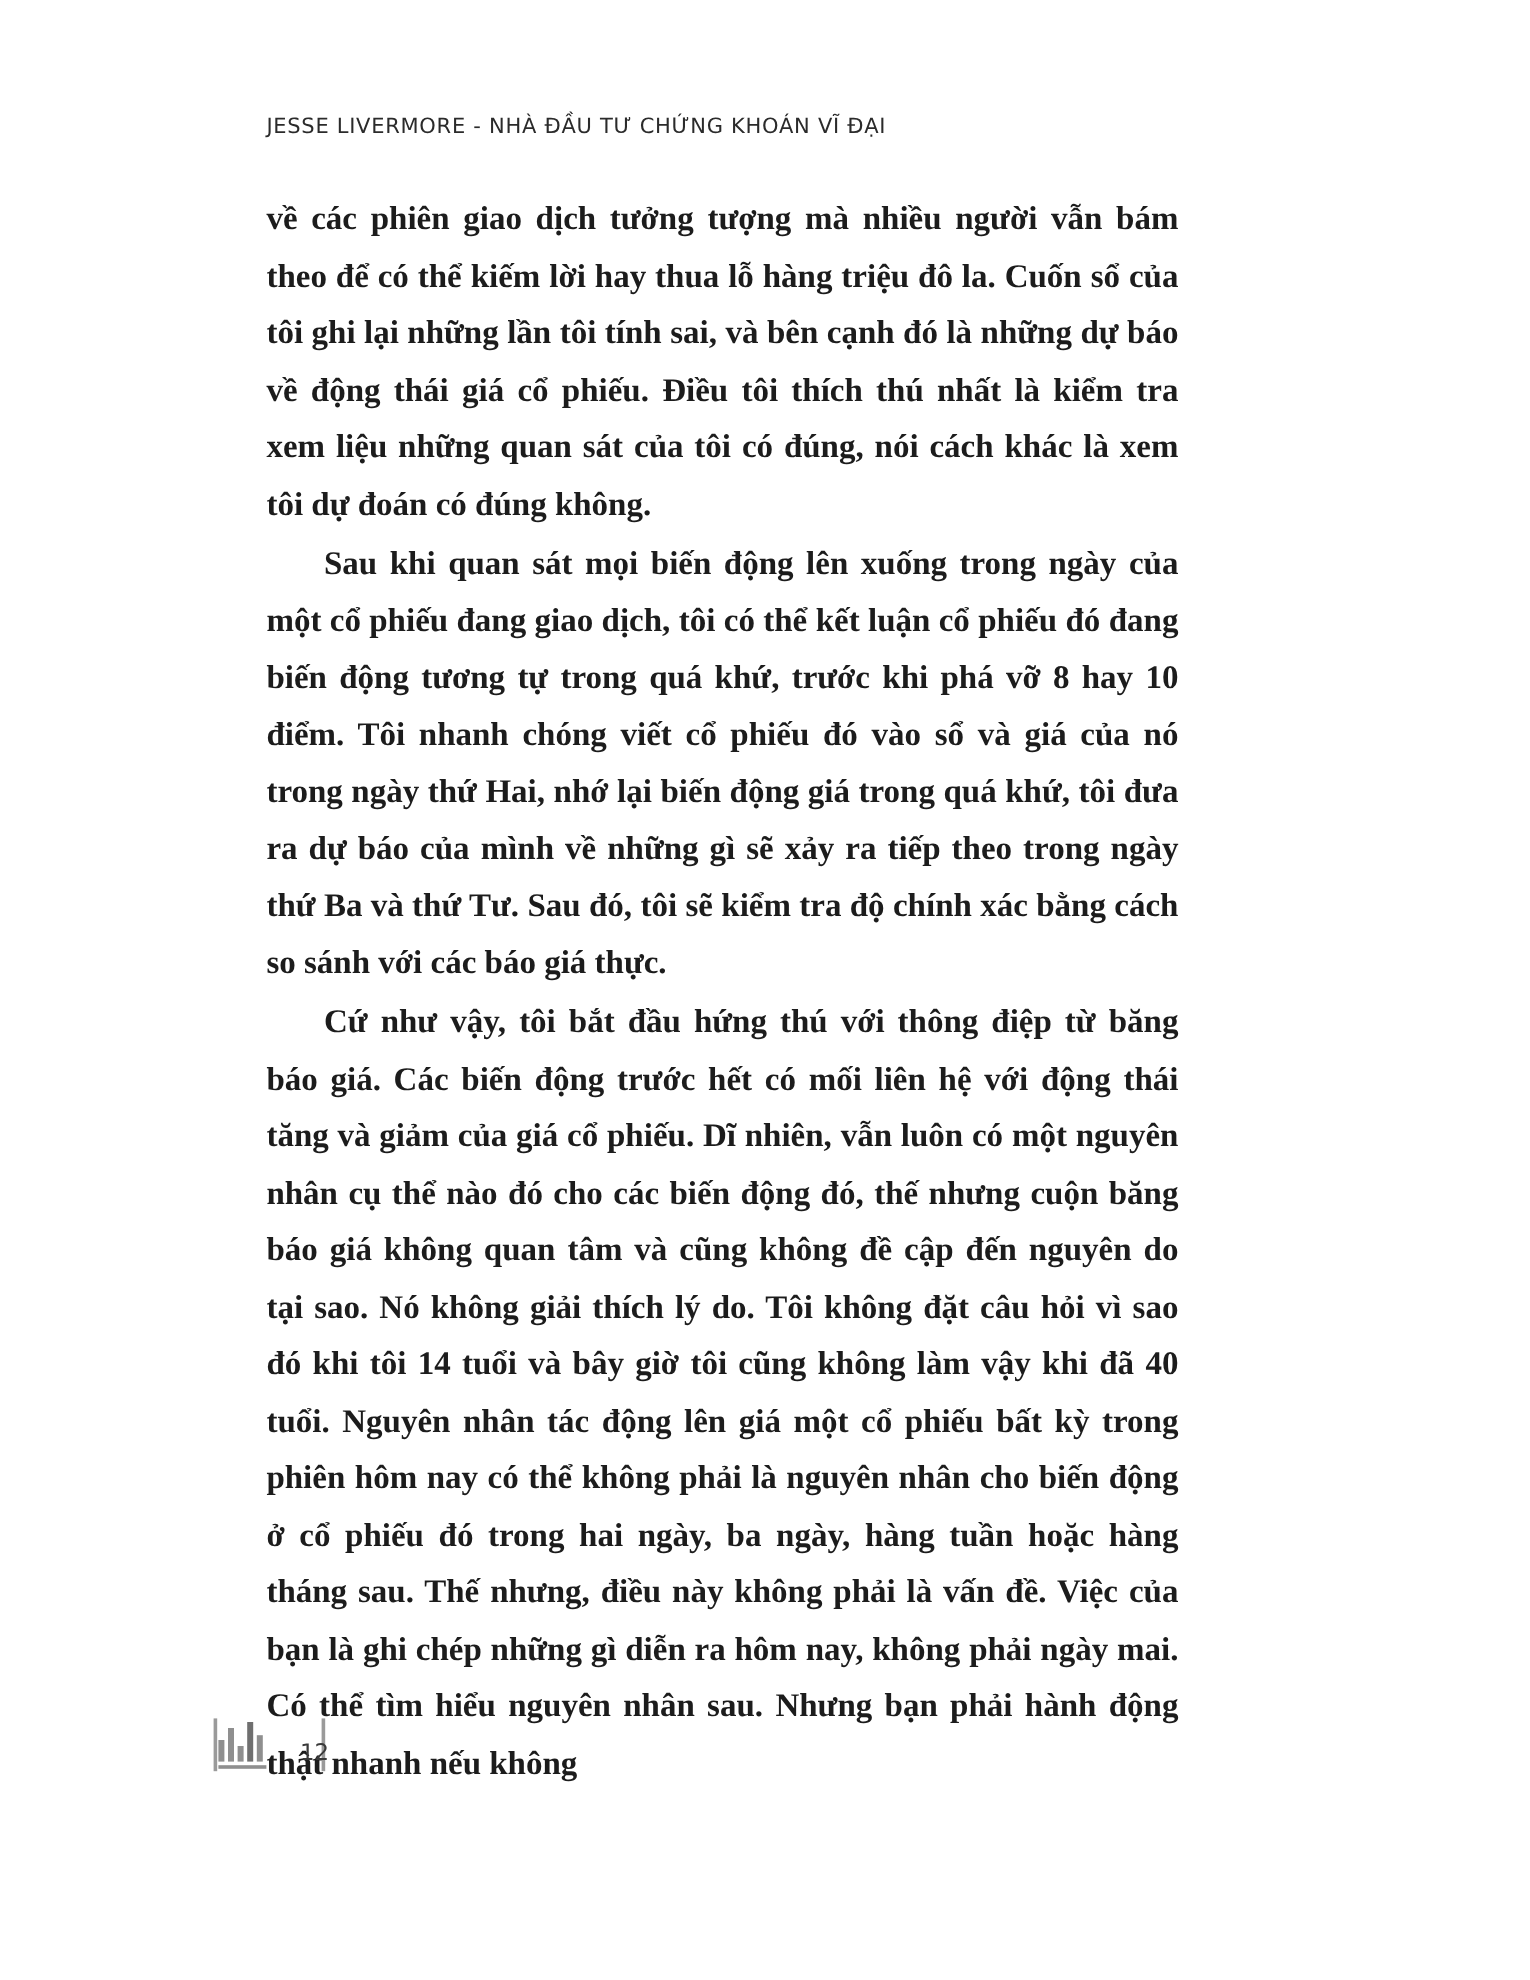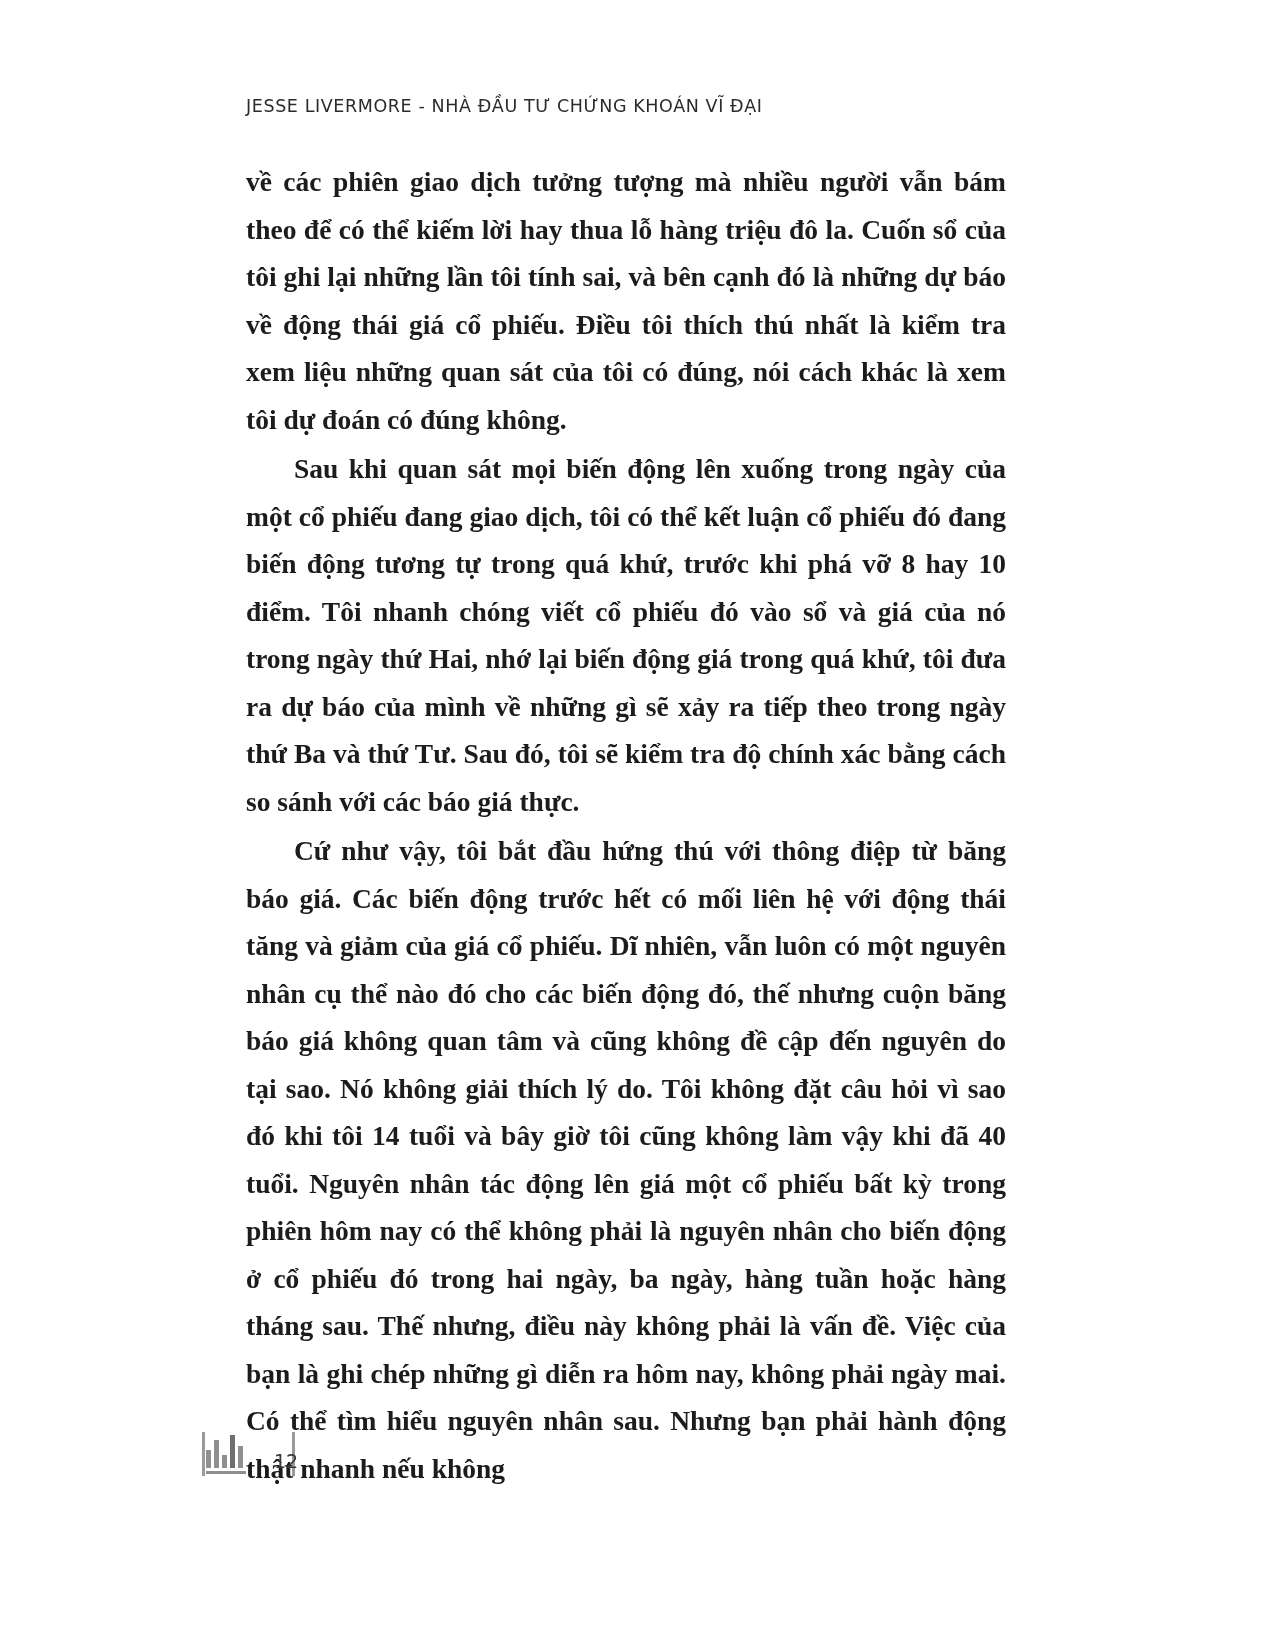"JESSE LIVERMORE - NHÀ ĐẦU" .page { margin-left: 24px -> none }
